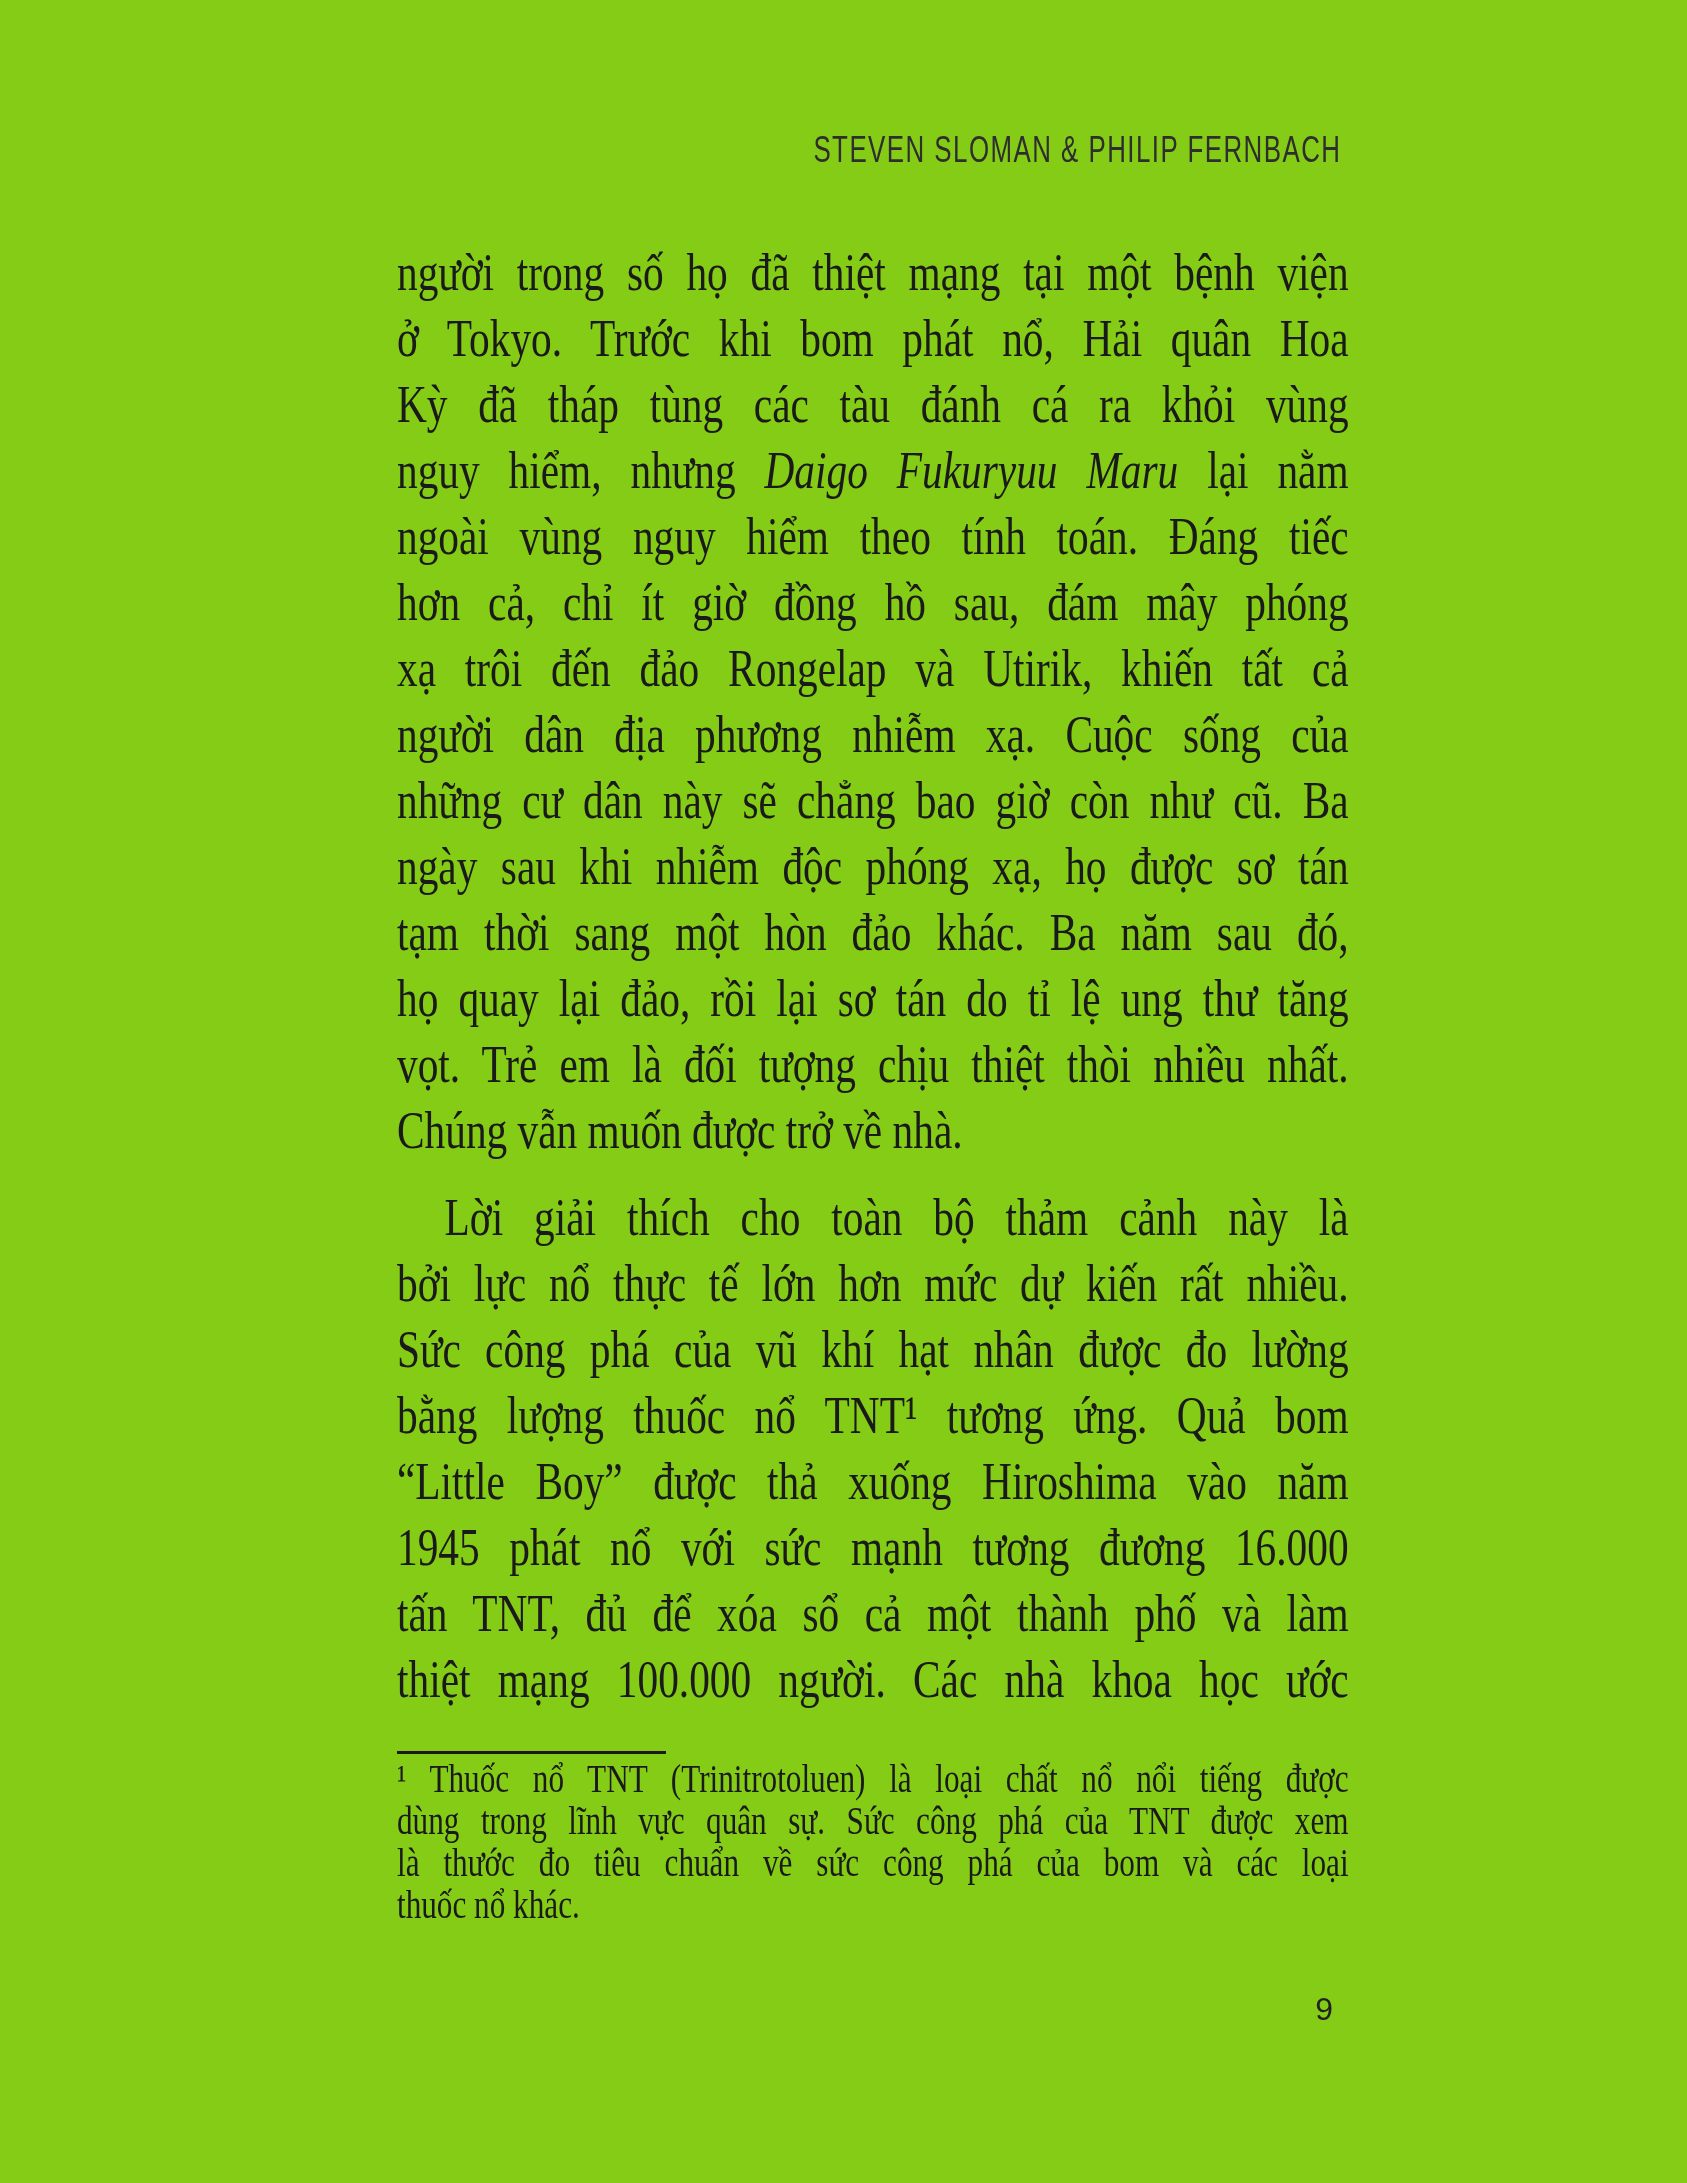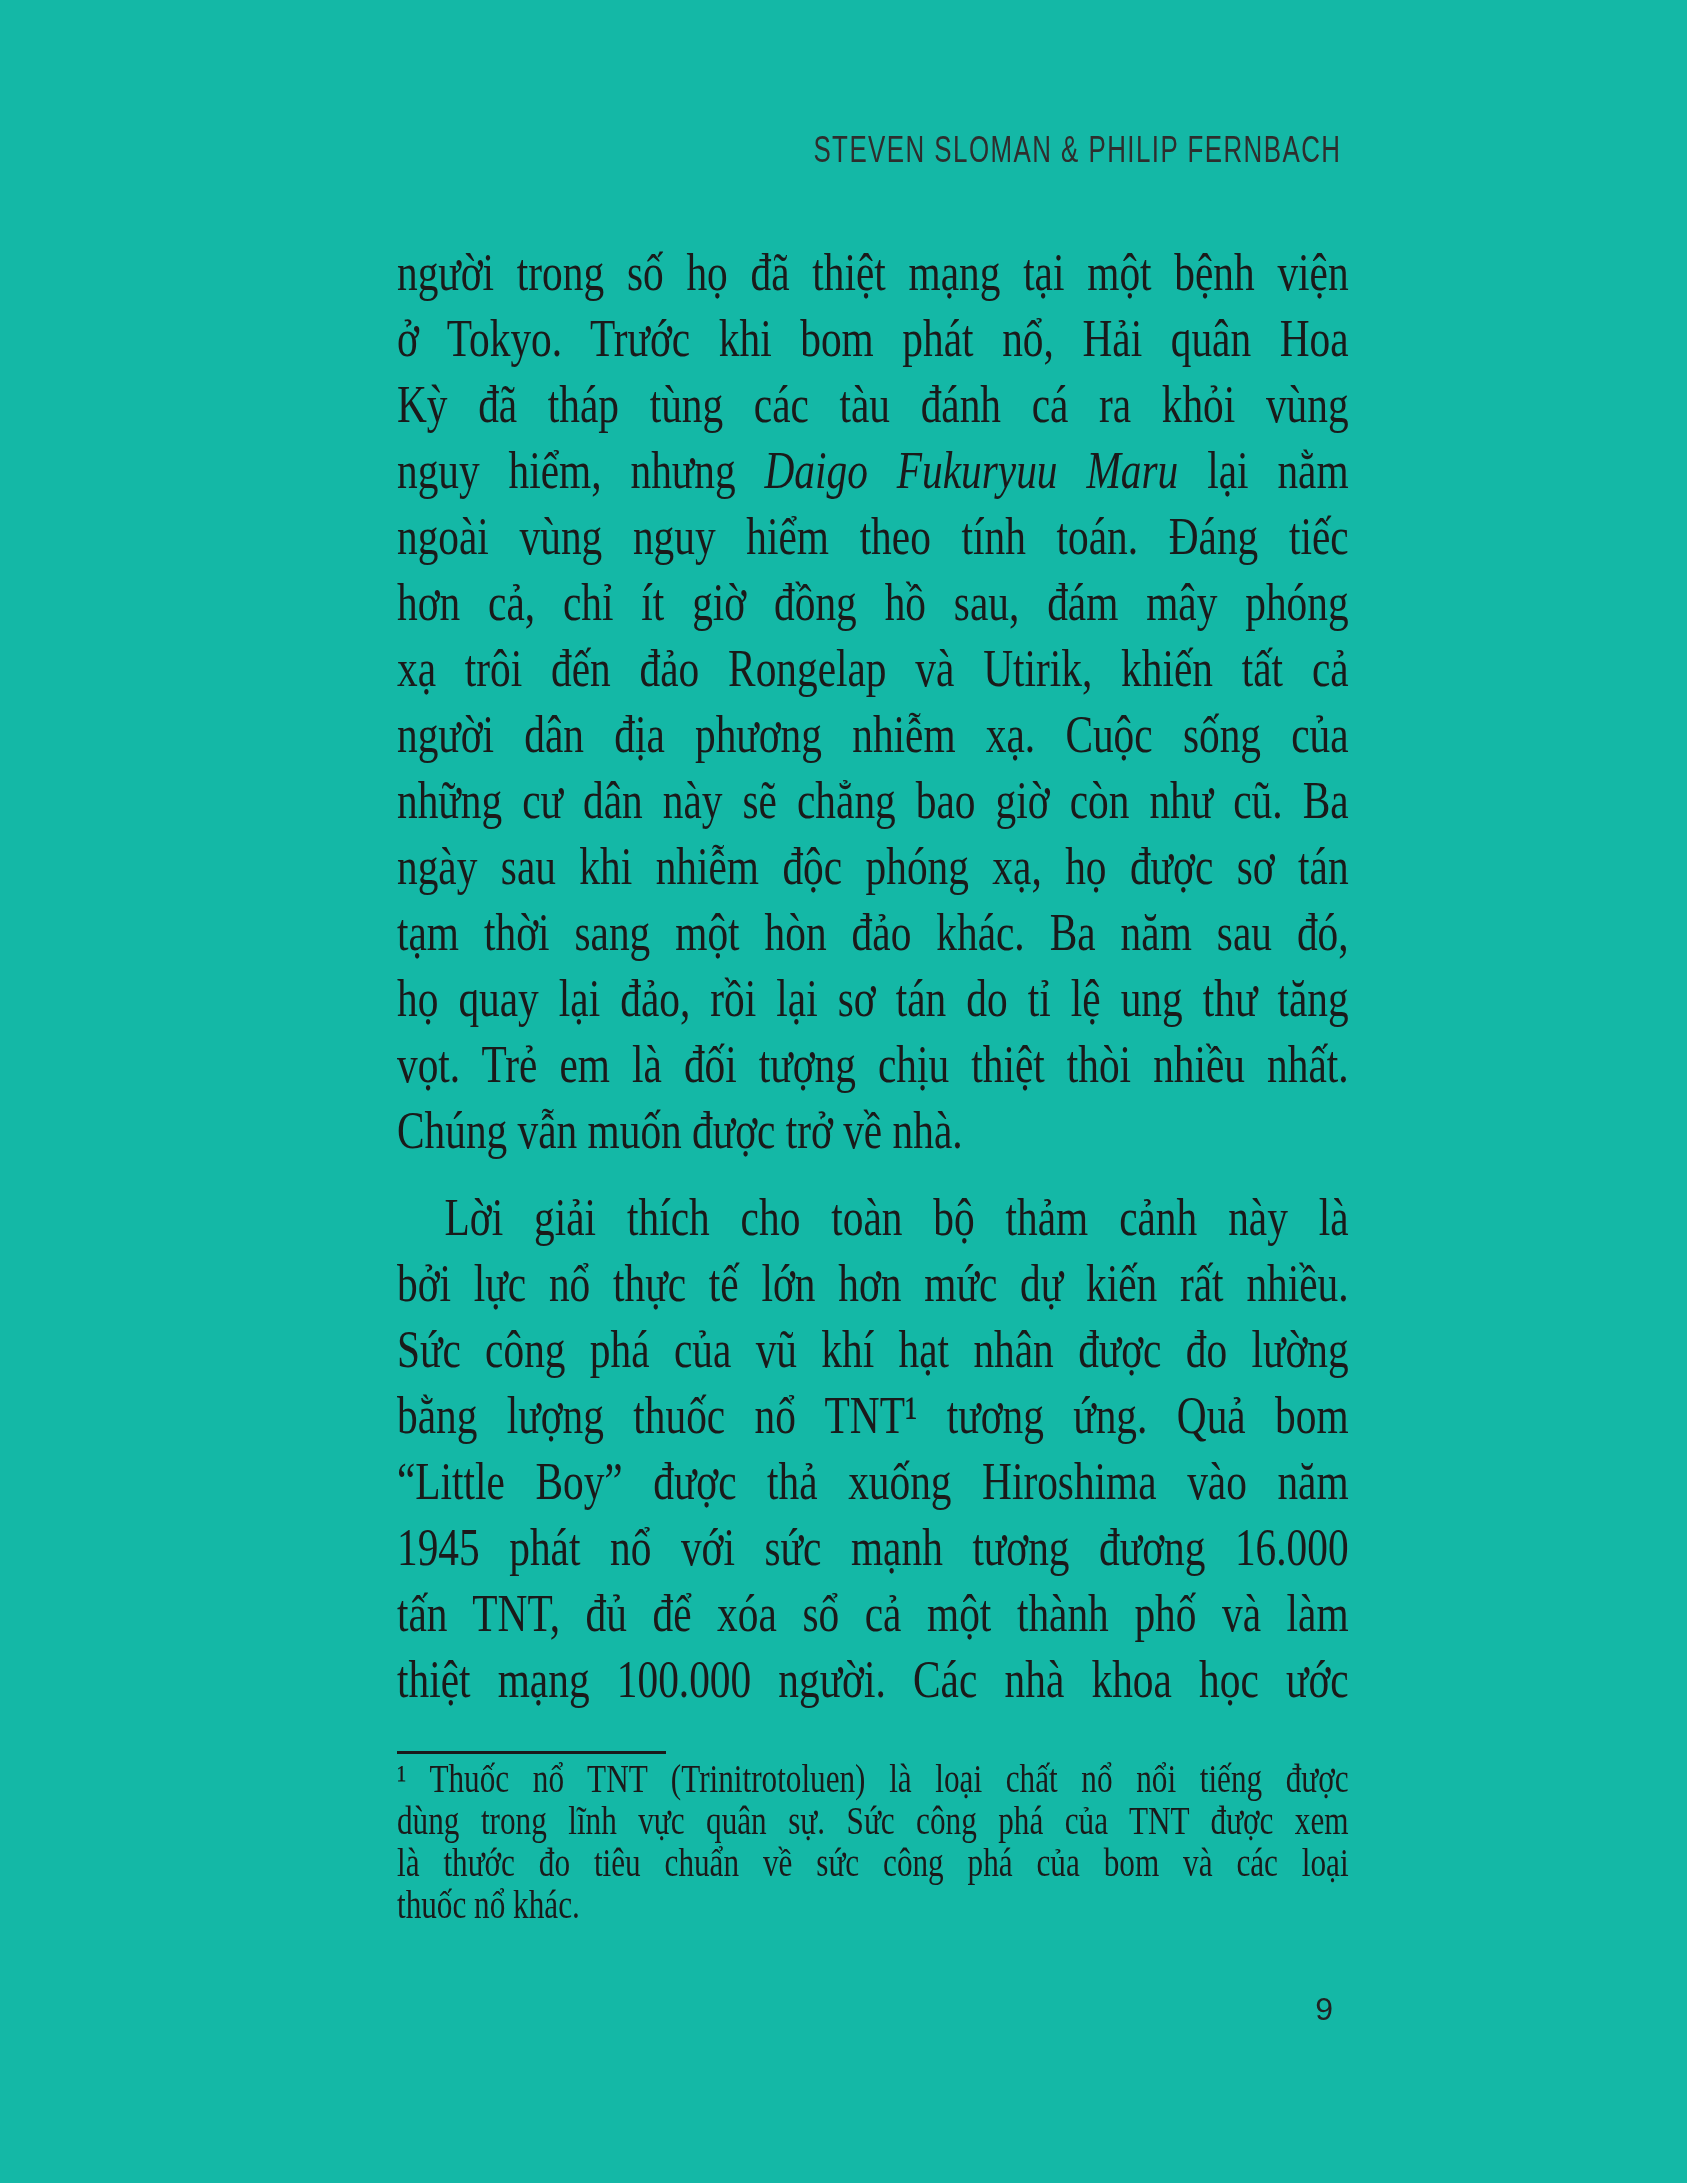"STEVEN SLOMAN & PHILIP FERNBACH" .page { background: #14b8a6 -> #84cc16 }
